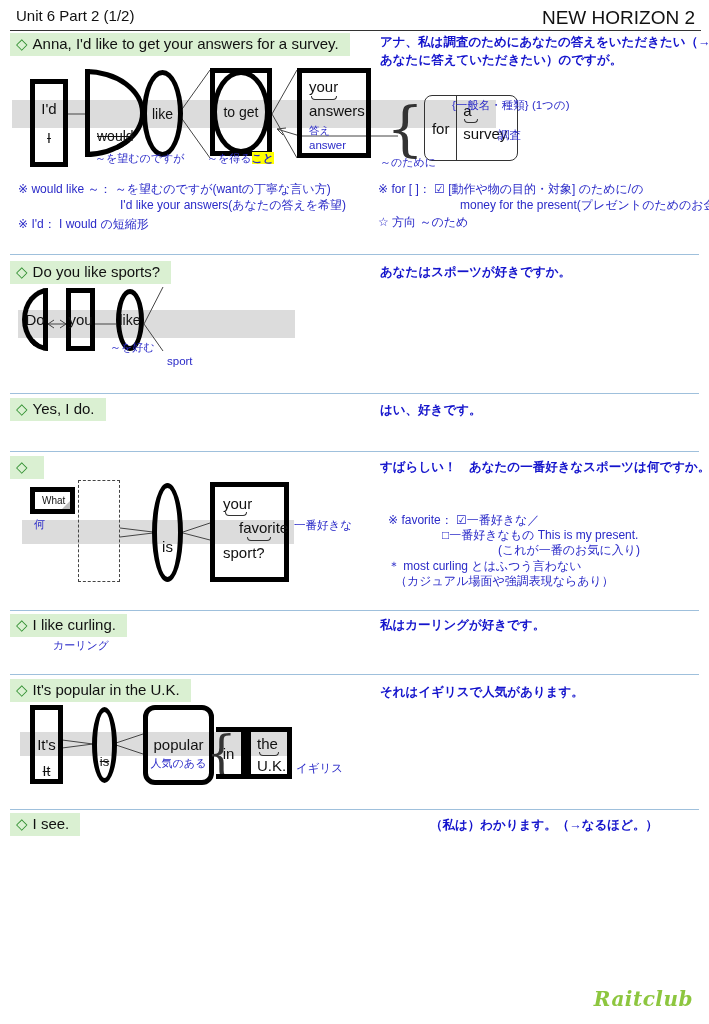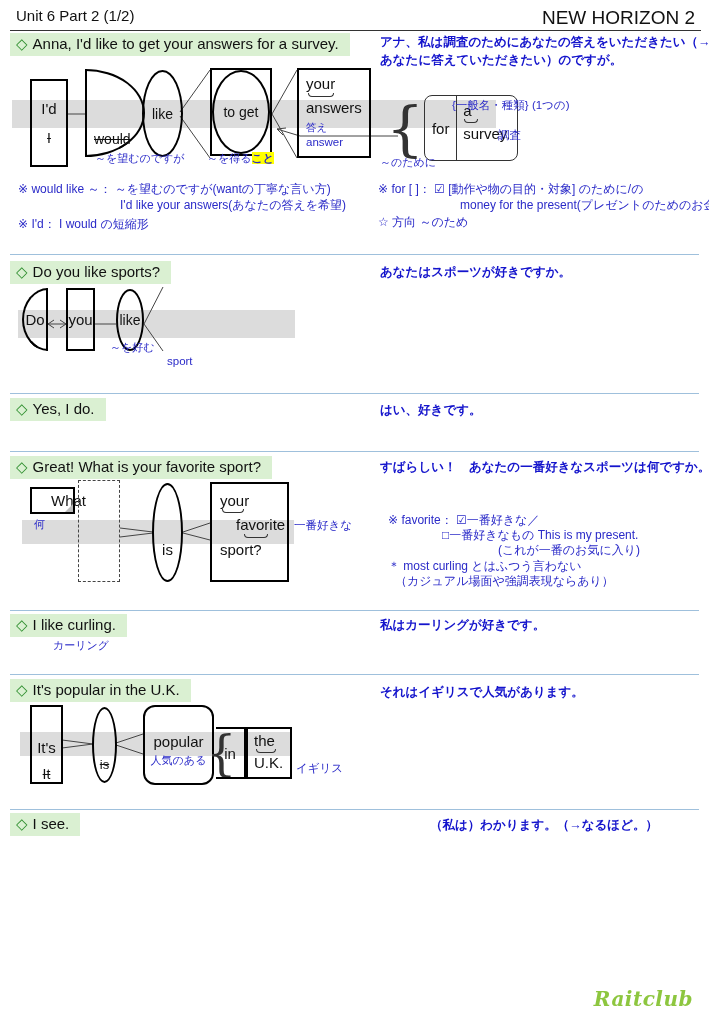"your" .dbox { border: 2px solid #000000 -> 5px solid #000000 }
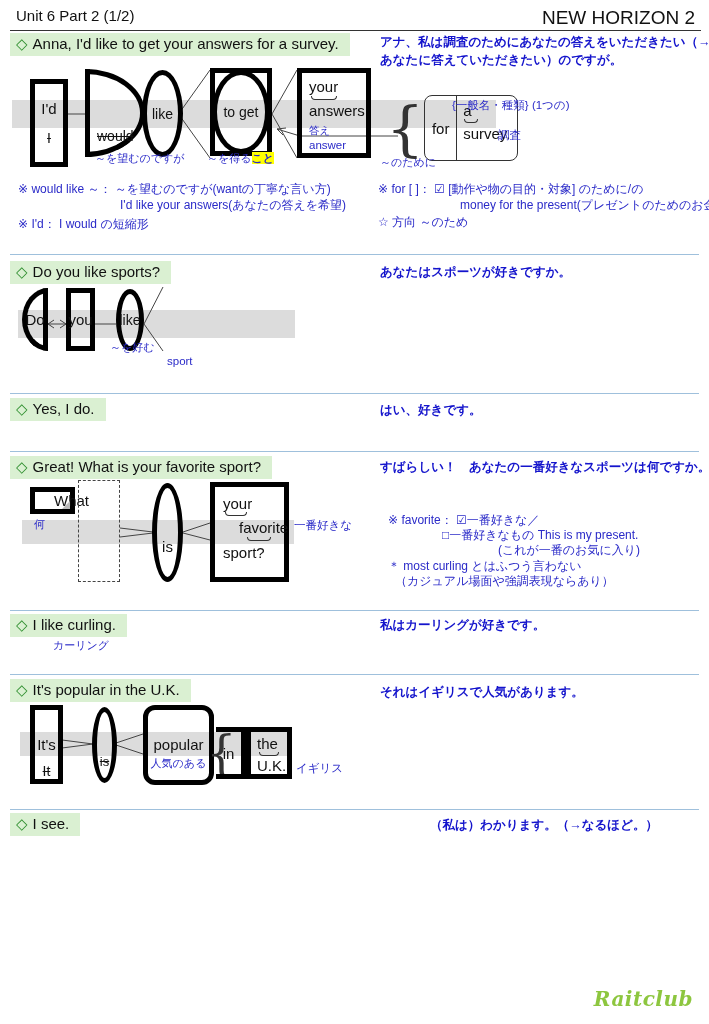"Great! What is your favorite" span { html: <span>Great! What is your favorite sport?</span> -> none }
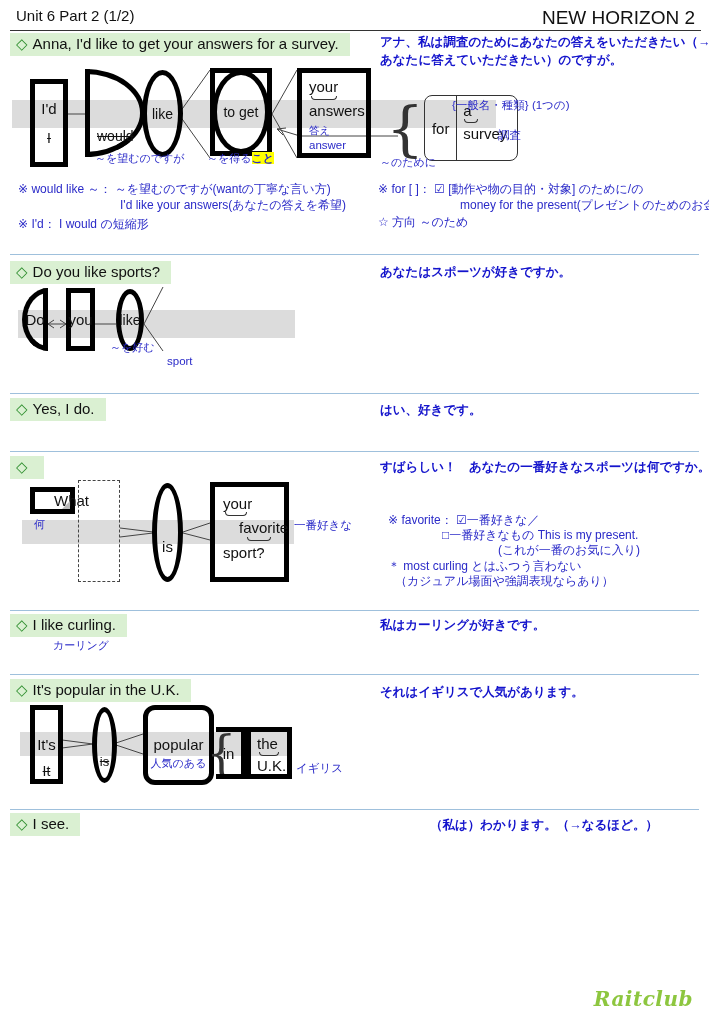"What" div.dbox { font-size: 15px -> 10px; padding-left: 19px -> 7px }
